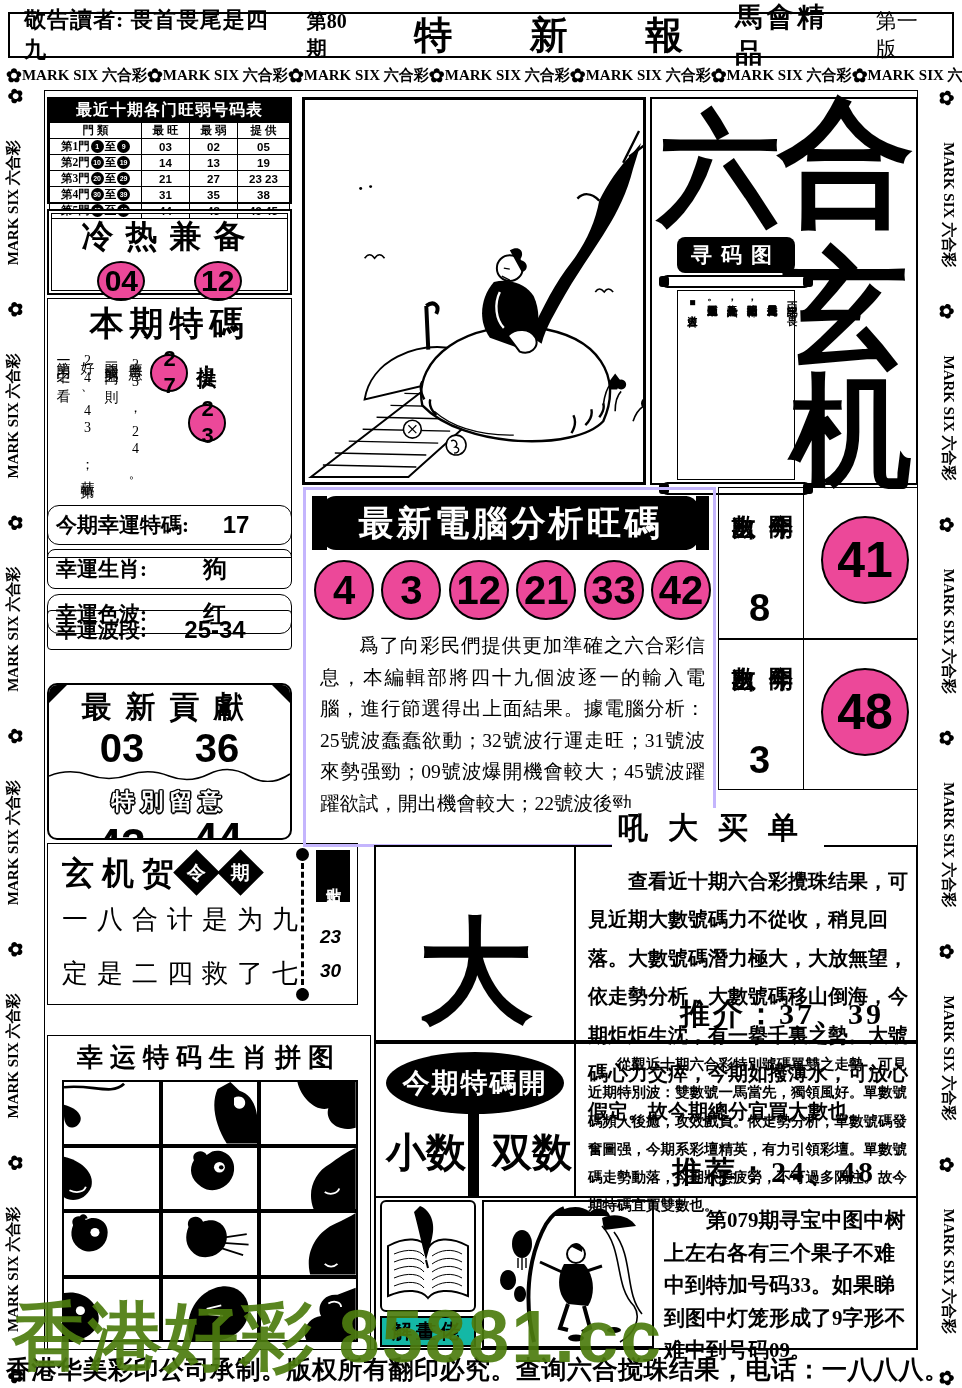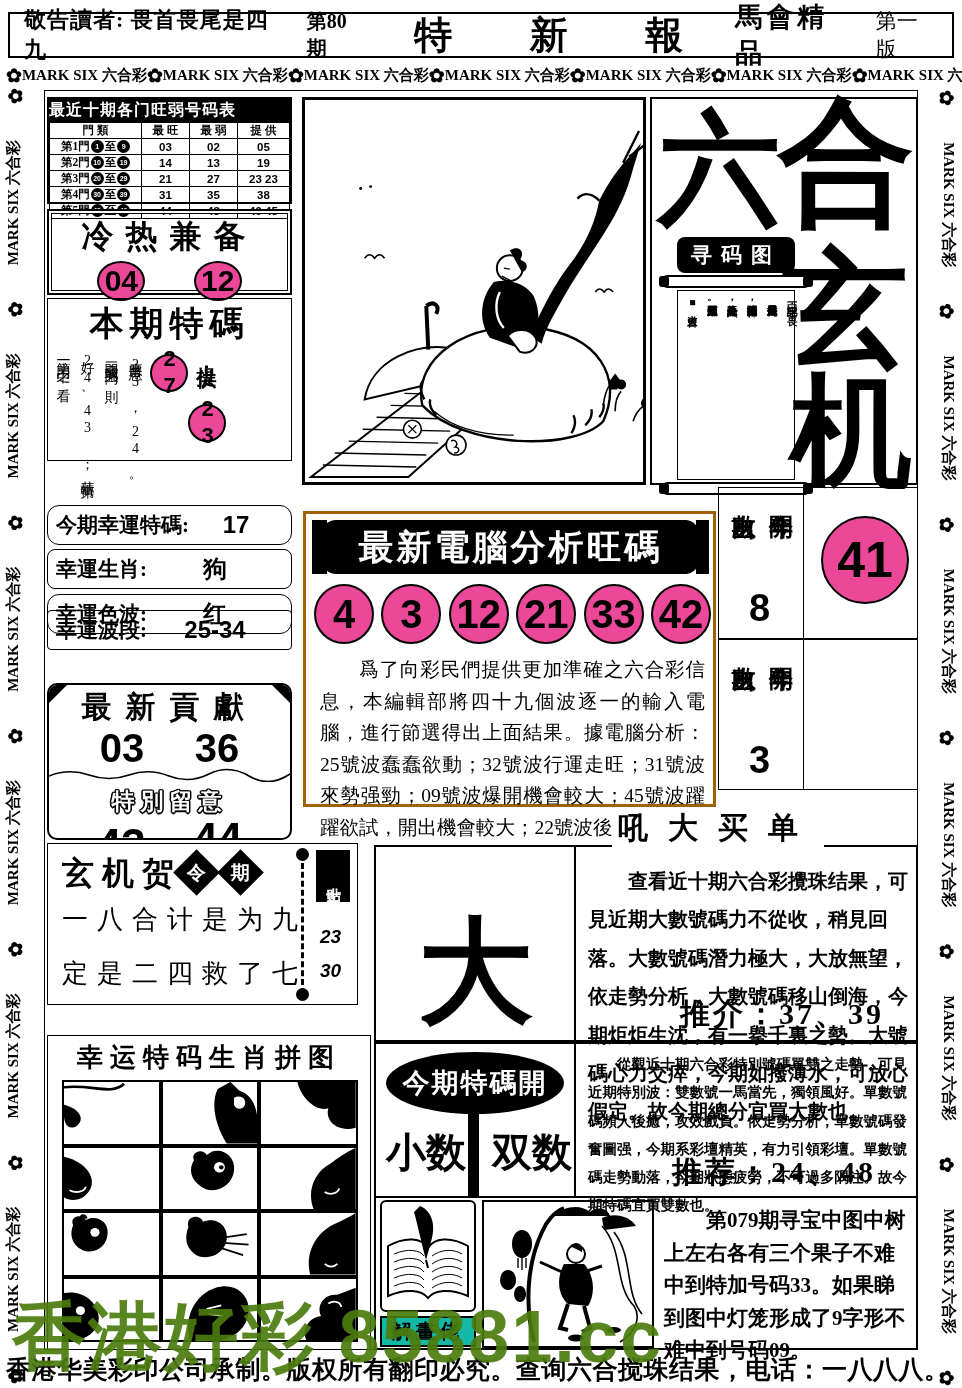"最近十期各门旺弱号码表" .hot-title { text-align: left -> center }
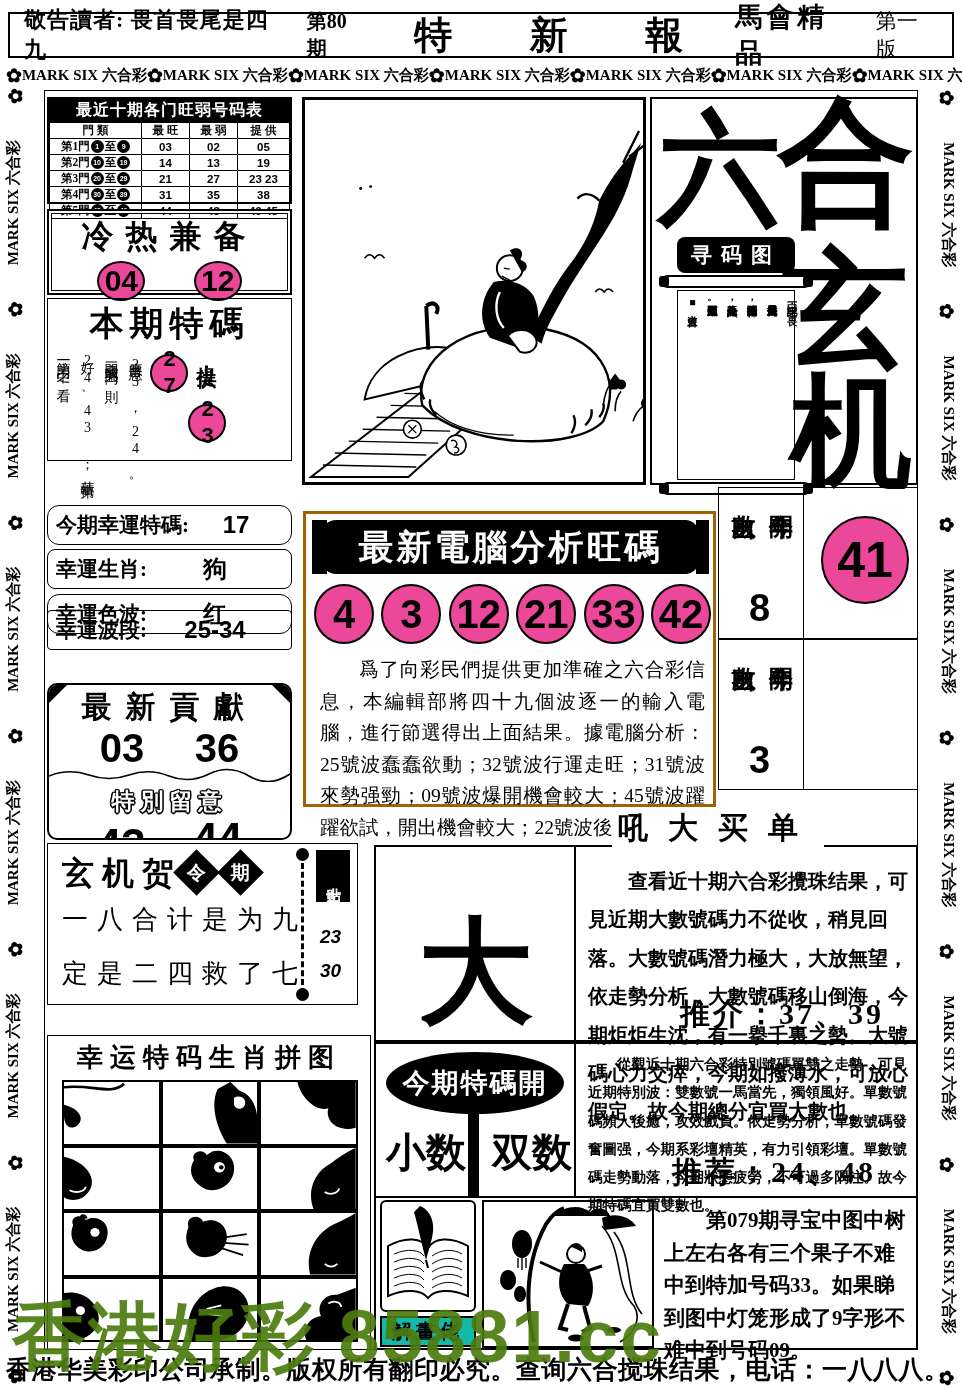"本期特碼" .special { height: 163px -> 260px }
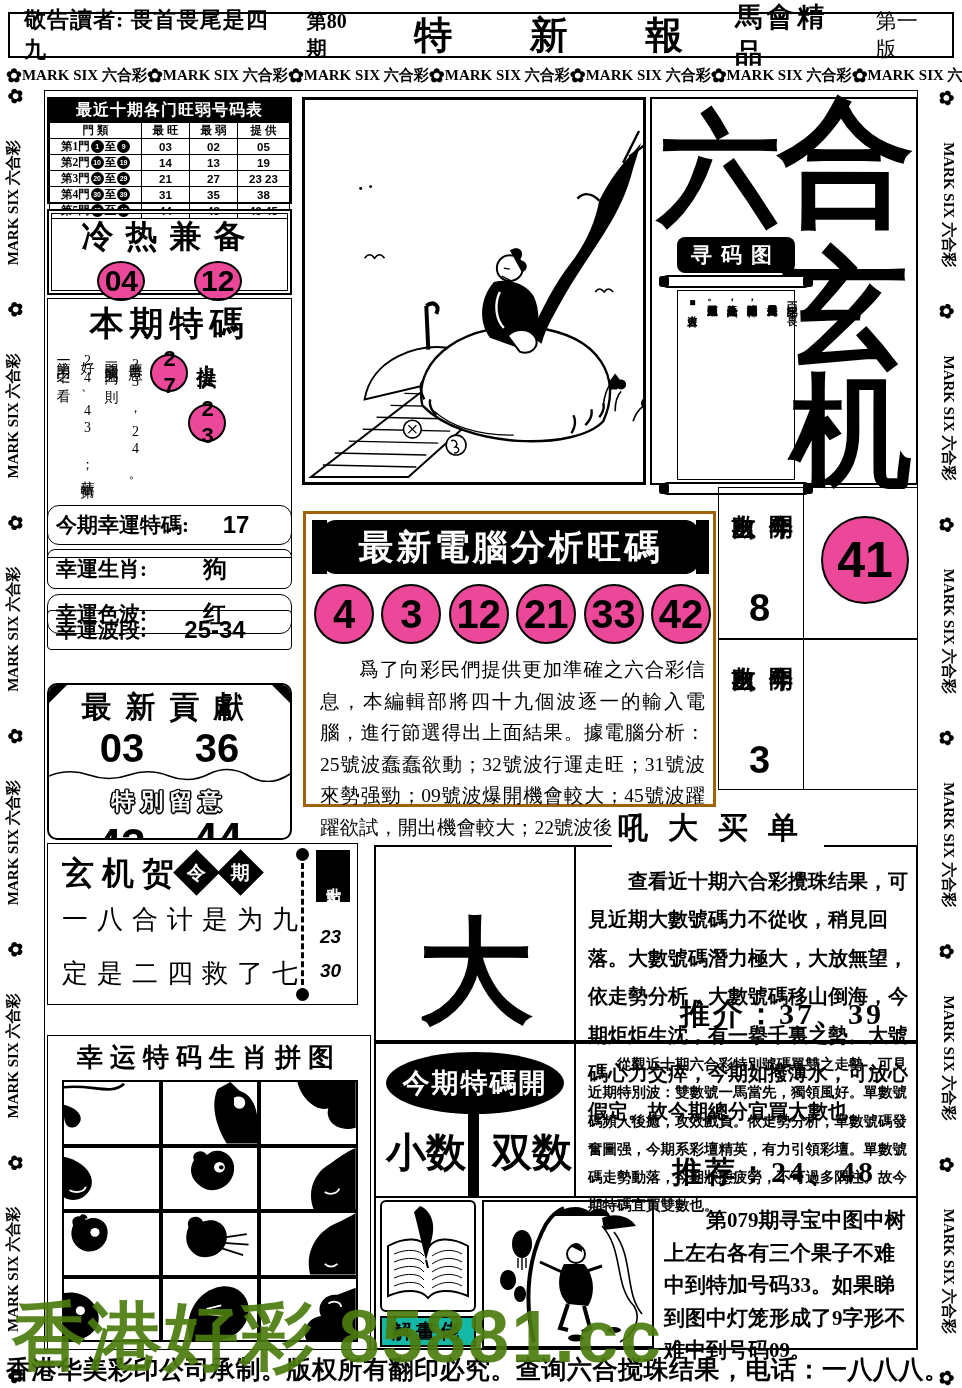"最新電腦分析旺碼" .analysis { border: 3px solid #a16207 -> 3px solid #c4b5fd; height: 296px -> 360px; margin-top: 24px -> none }
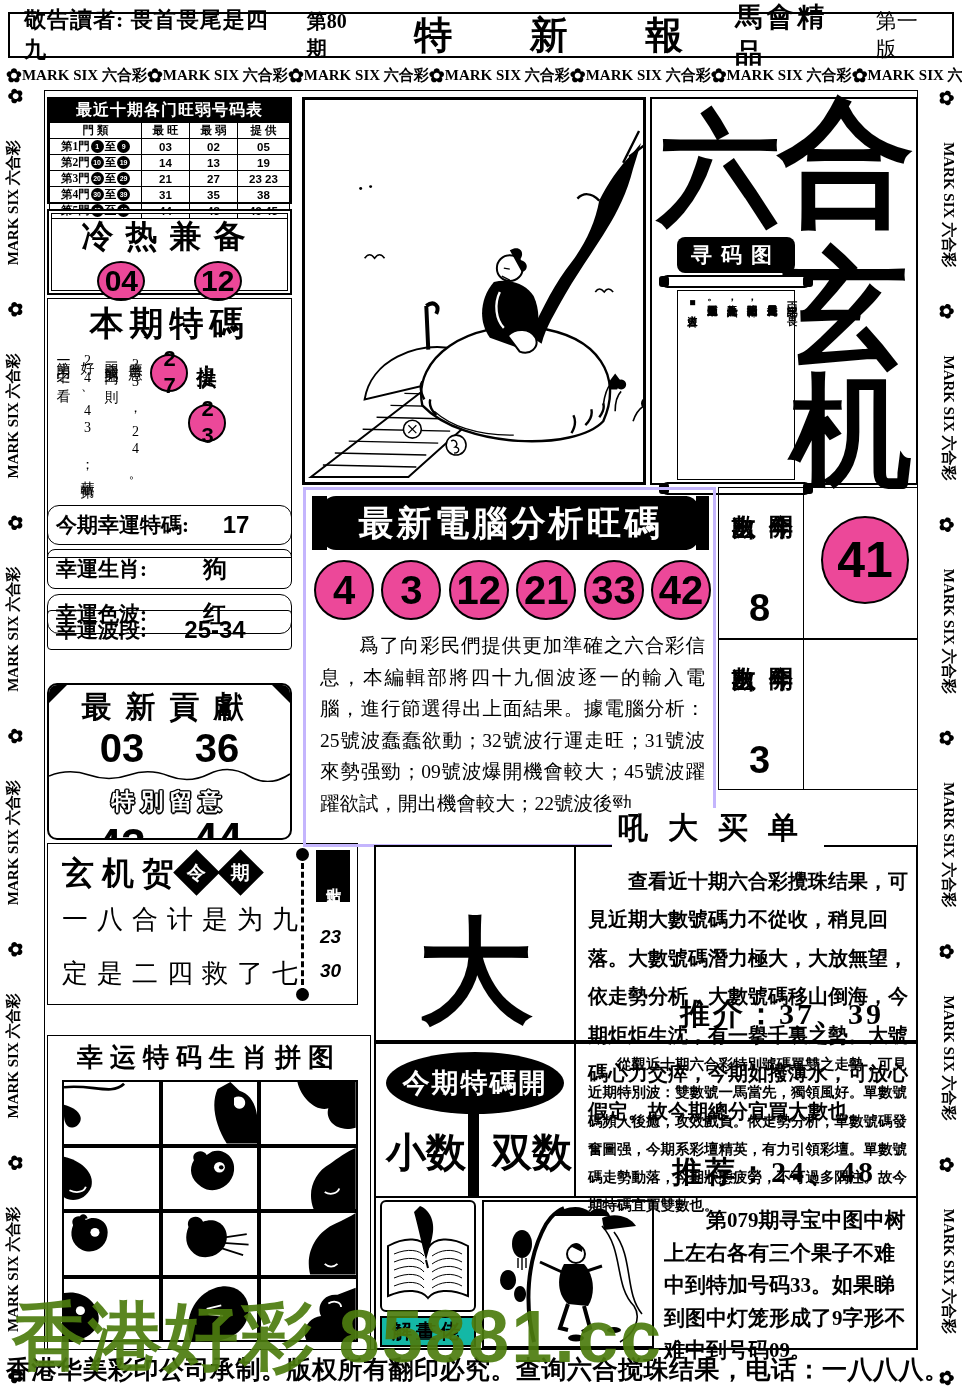"48" span.circ { html: none -> <span>48</span> }
